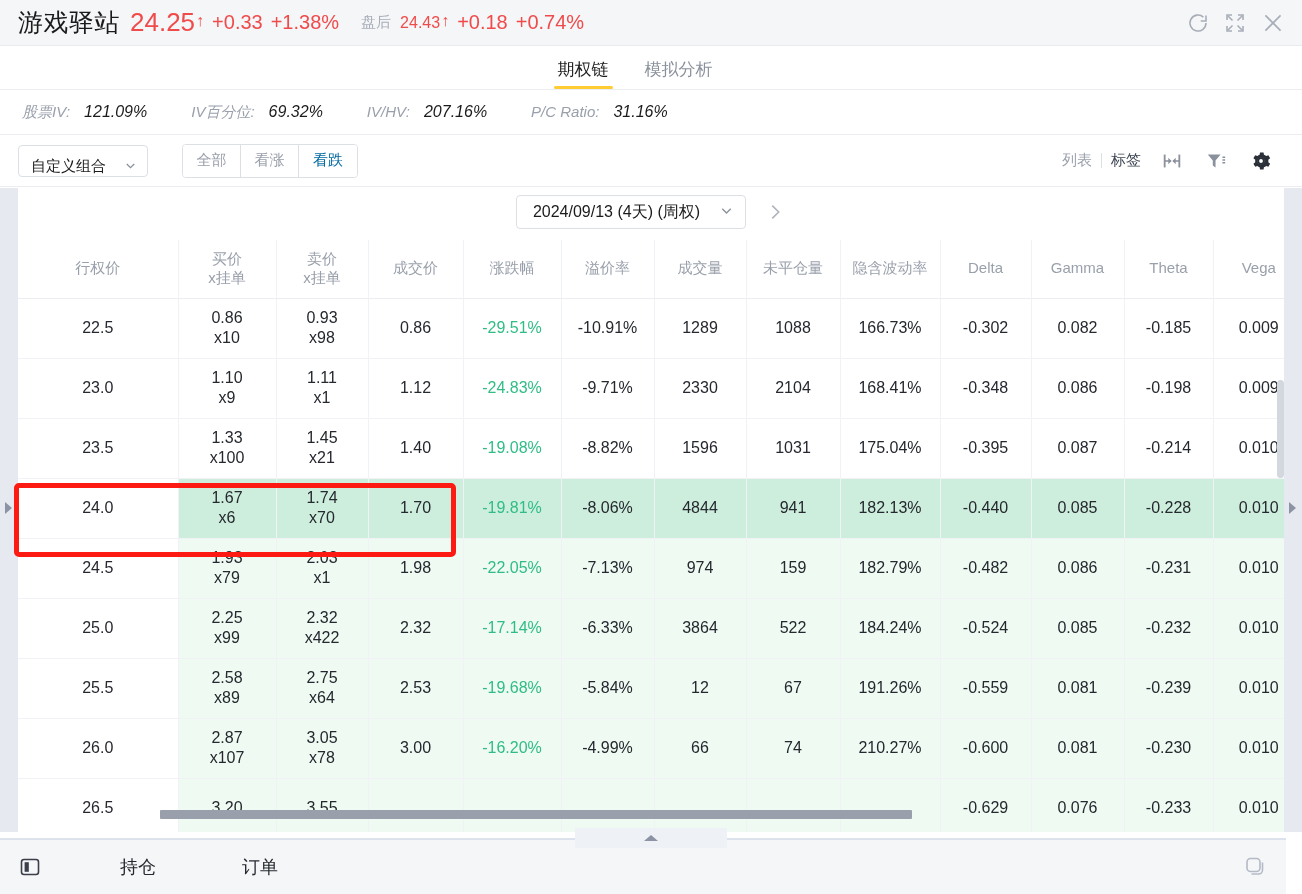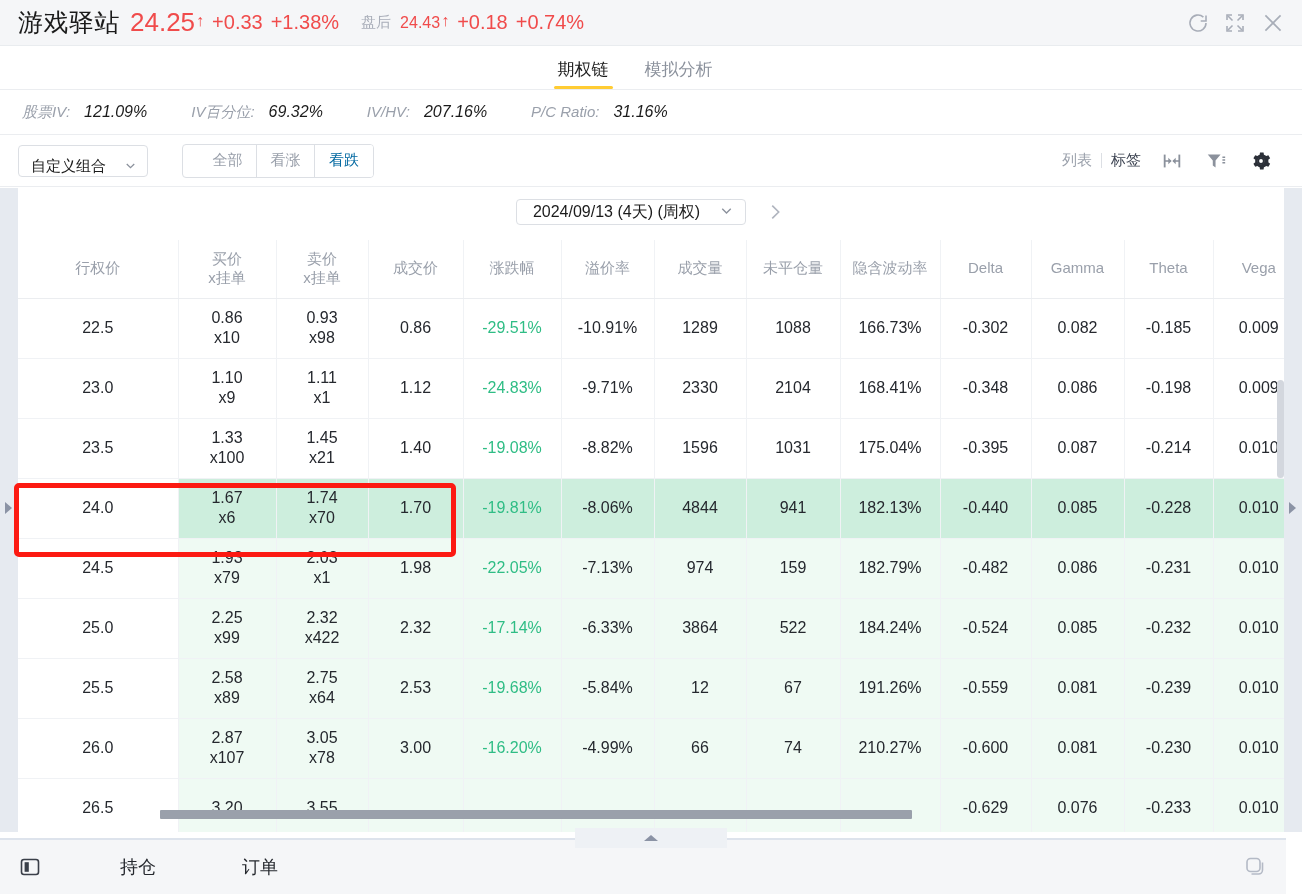"全部" .seg { padding-left: 16px -> none }
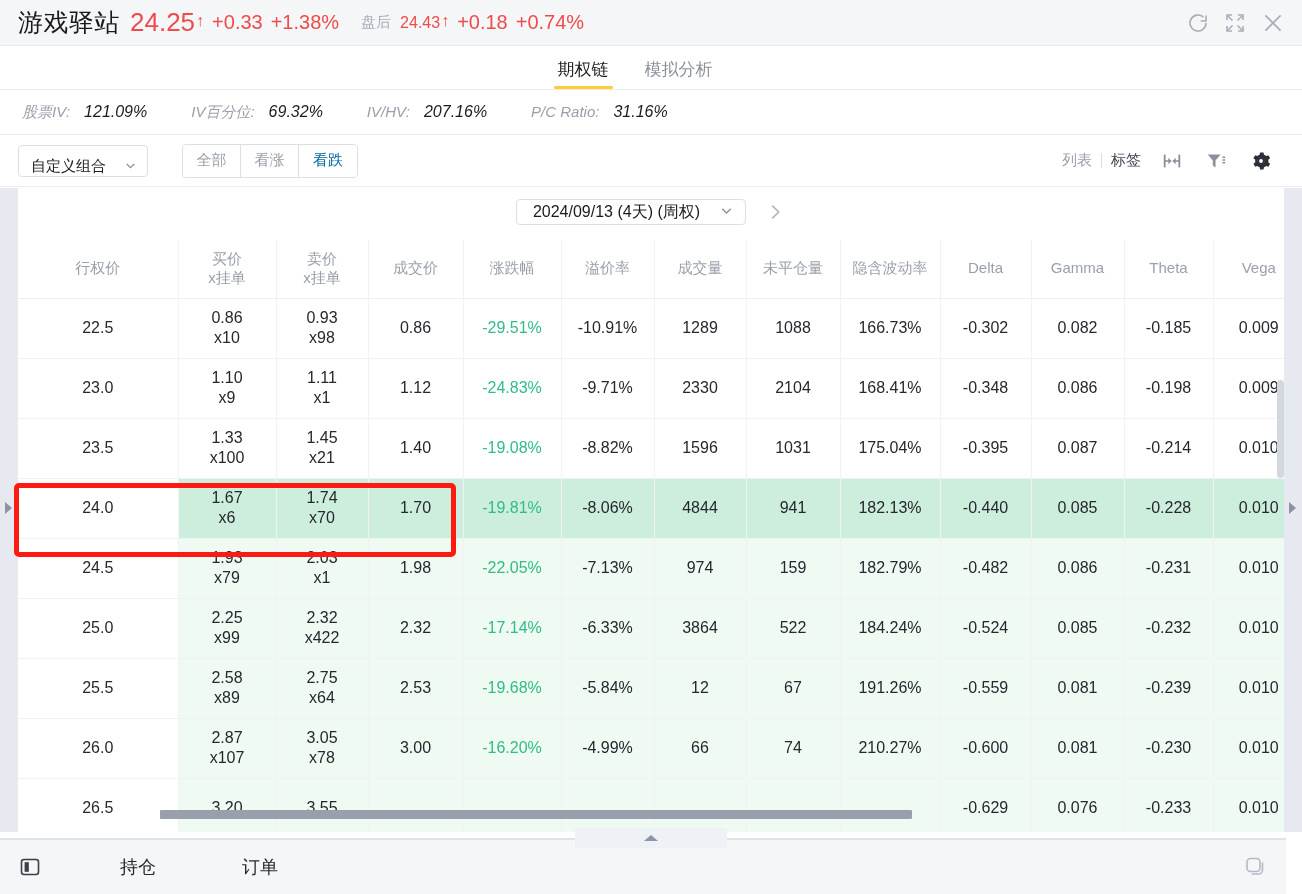"2024/09/13 (4天) (周权)" .datebox { height: 26px -> 34px }
